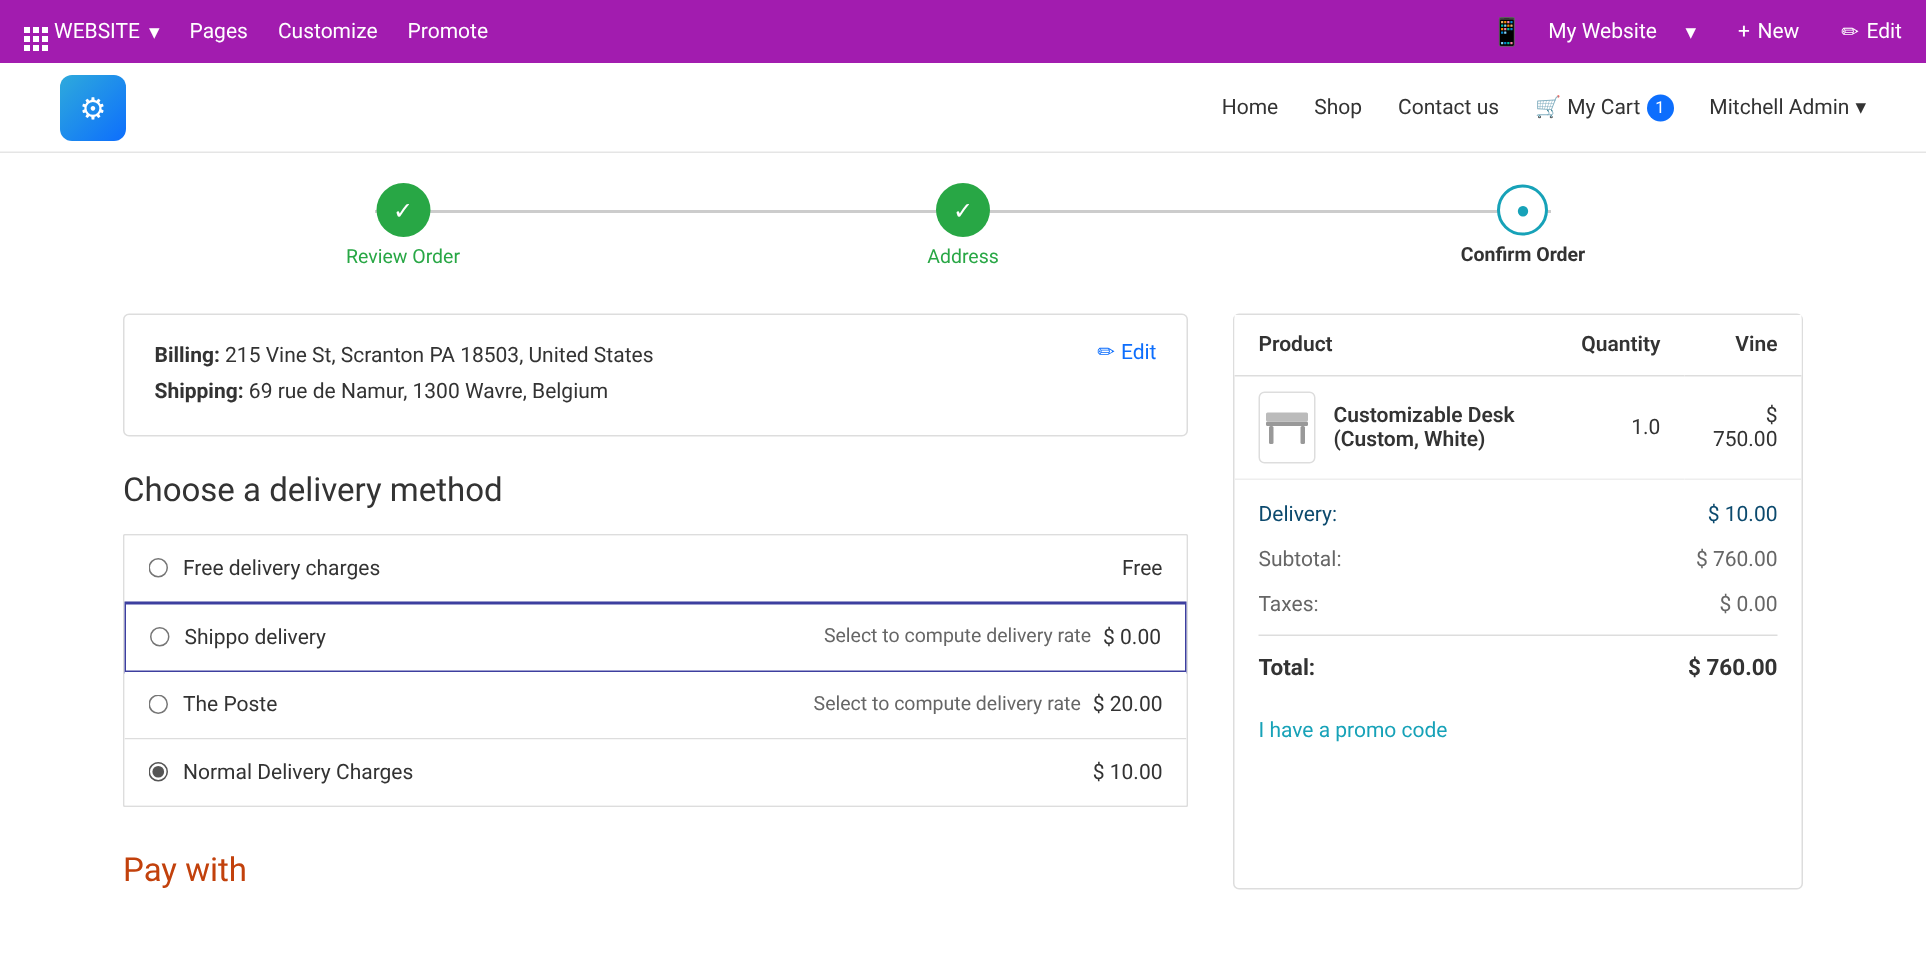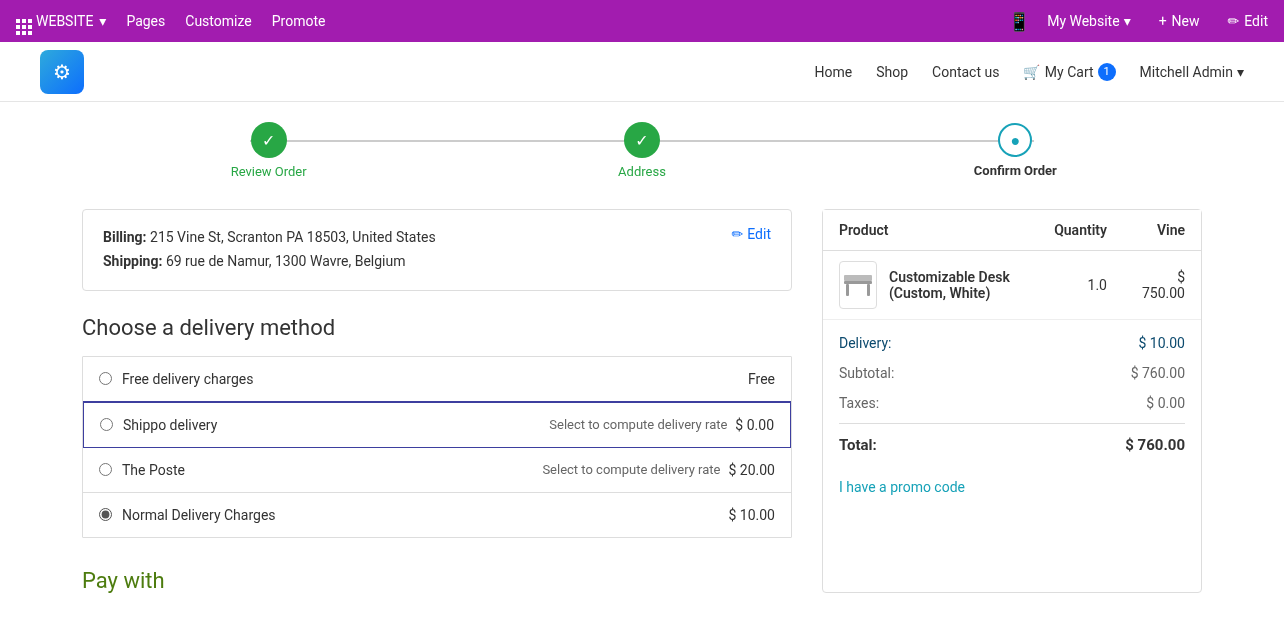"My Website" .my-website-btn { gap: 4px -> 19px }
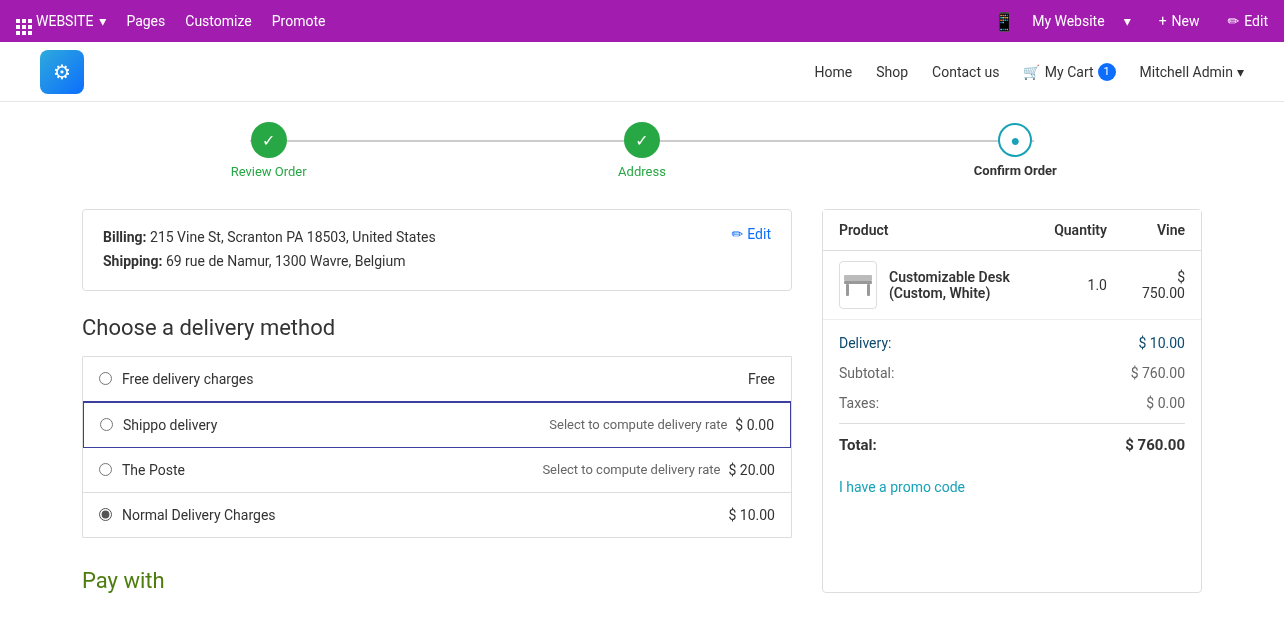"Pay with" .pay-with-title { color: #4d7c0f -> #c2410c }
